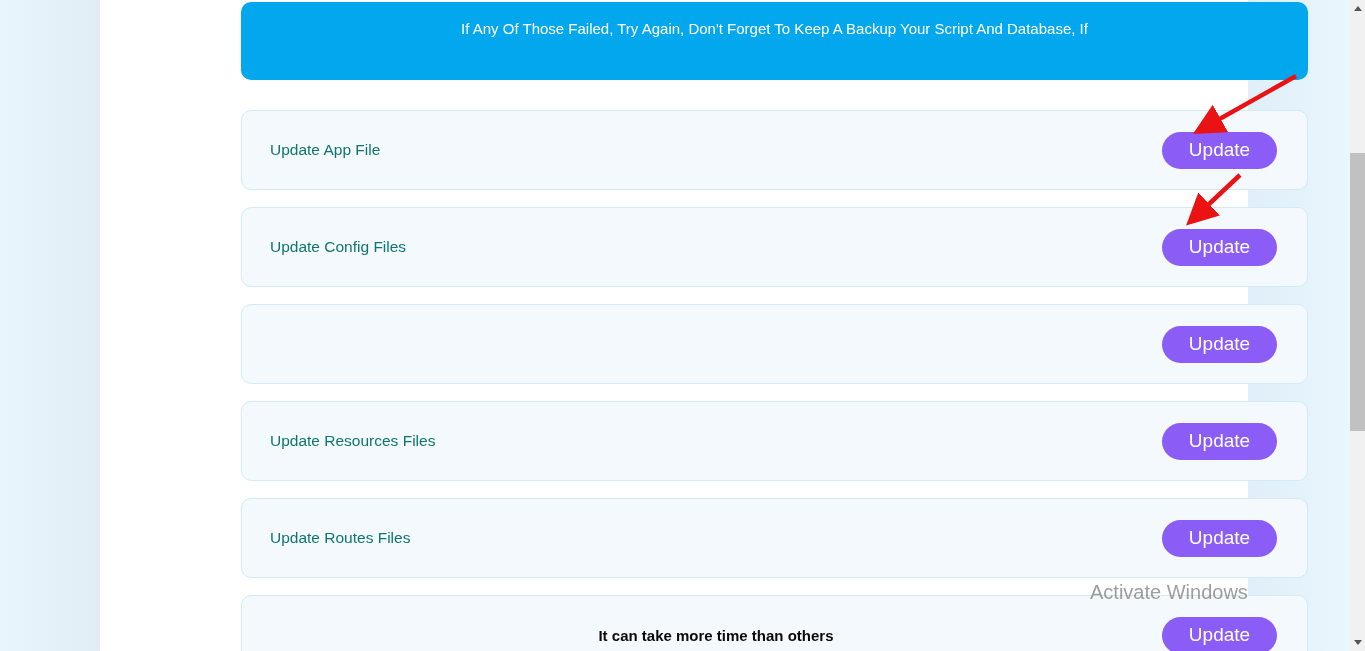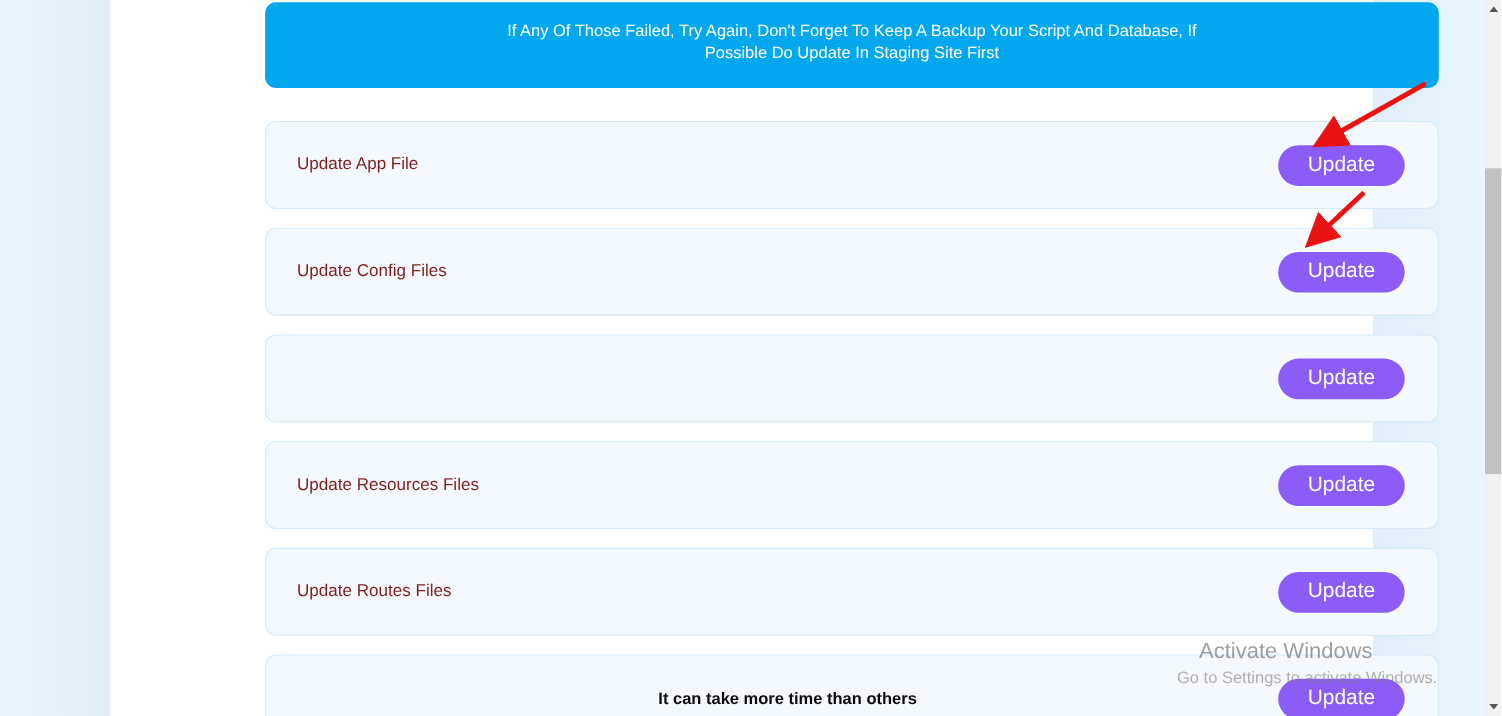"Possible Do Update In Staging" span { html: <span>Possible Do Update In Staging Site First</span> -> none }
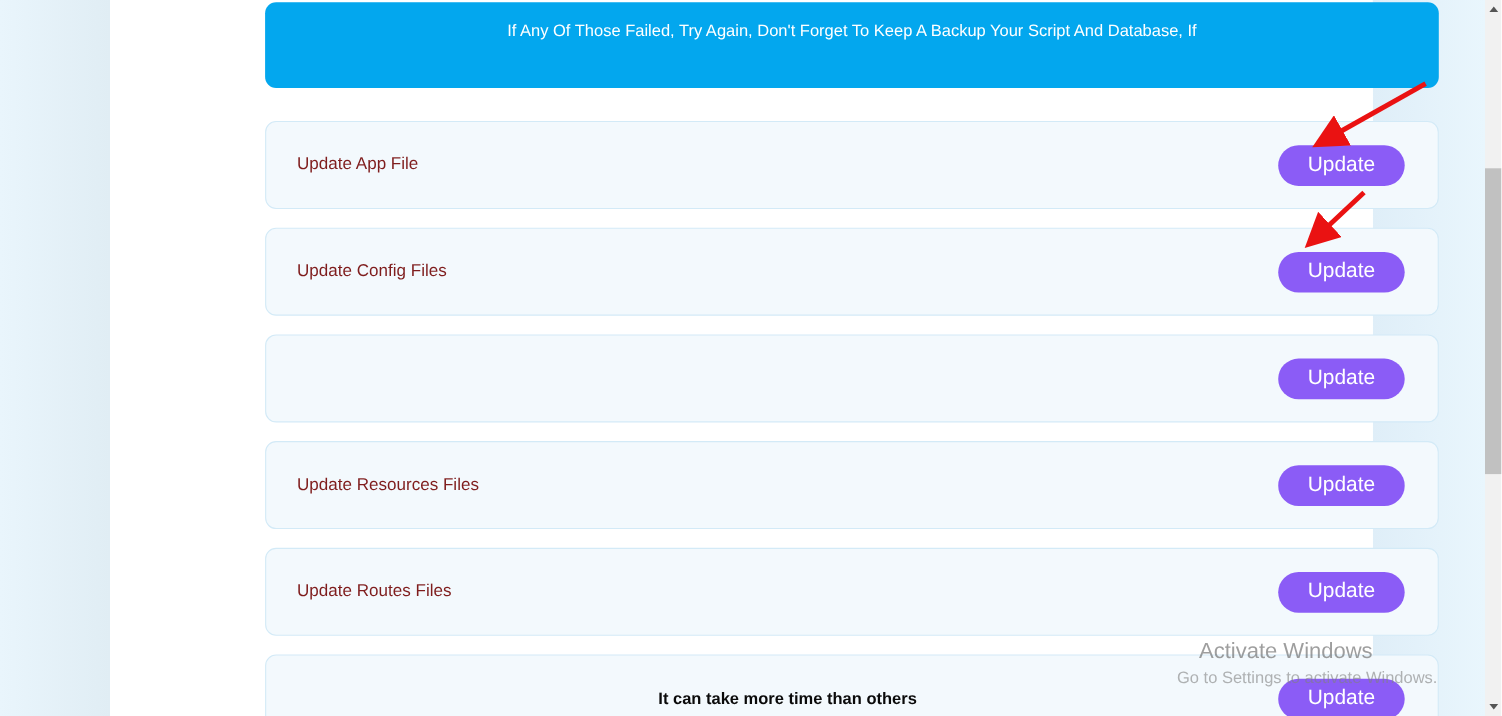"Update App File" .card-label { color: #7f1d1d -> #0f766e }
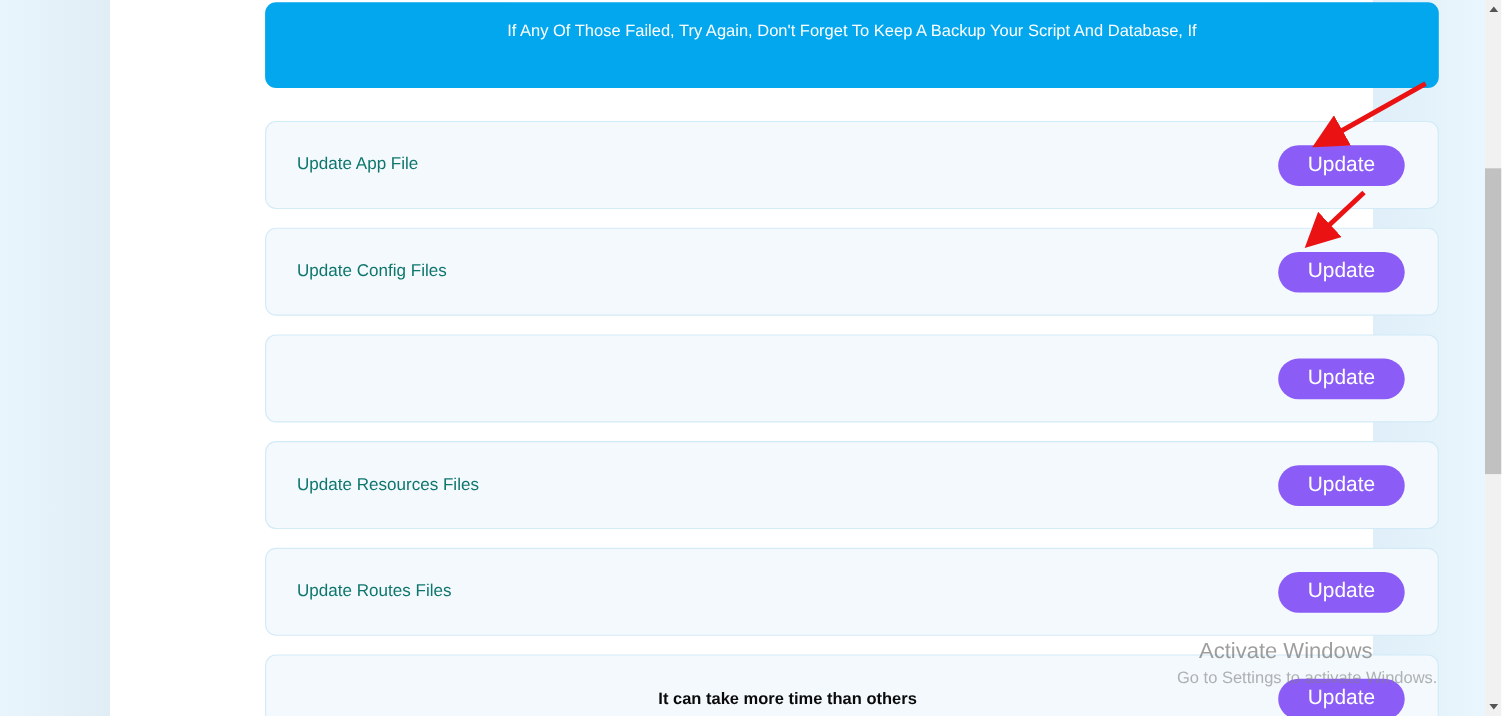"Go to Settings to activate" span.wm2 { html: <span>Go to Settings to activate Windows.</span> -> none }
